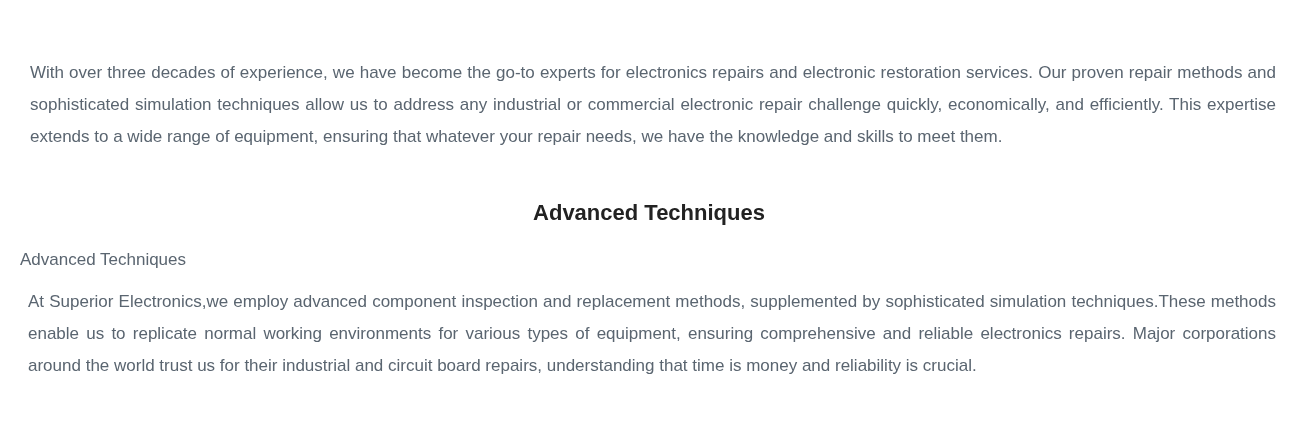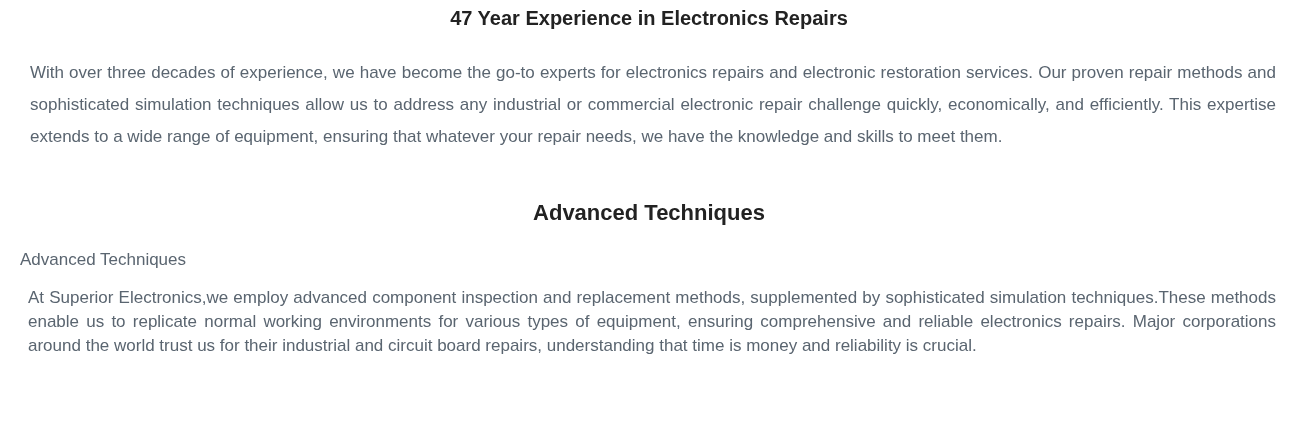"47 Year Experience in Electronics" h1.section-one-title { html: <h1>47 Year Experience in Electronics Repairs</h1> -> none }
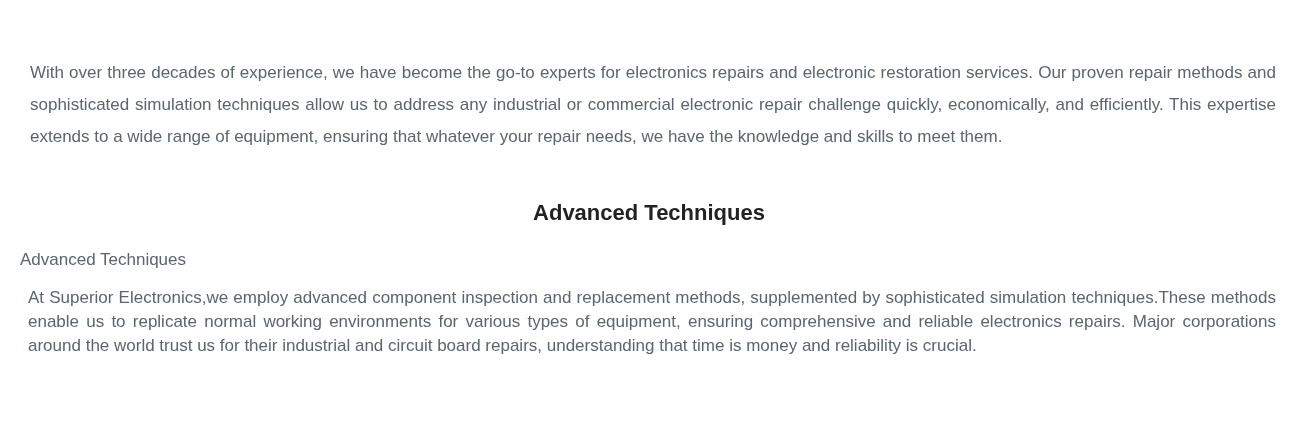"At Superior Electronics,we employ" .body-block-two { line-height: 24px -> 32px }
